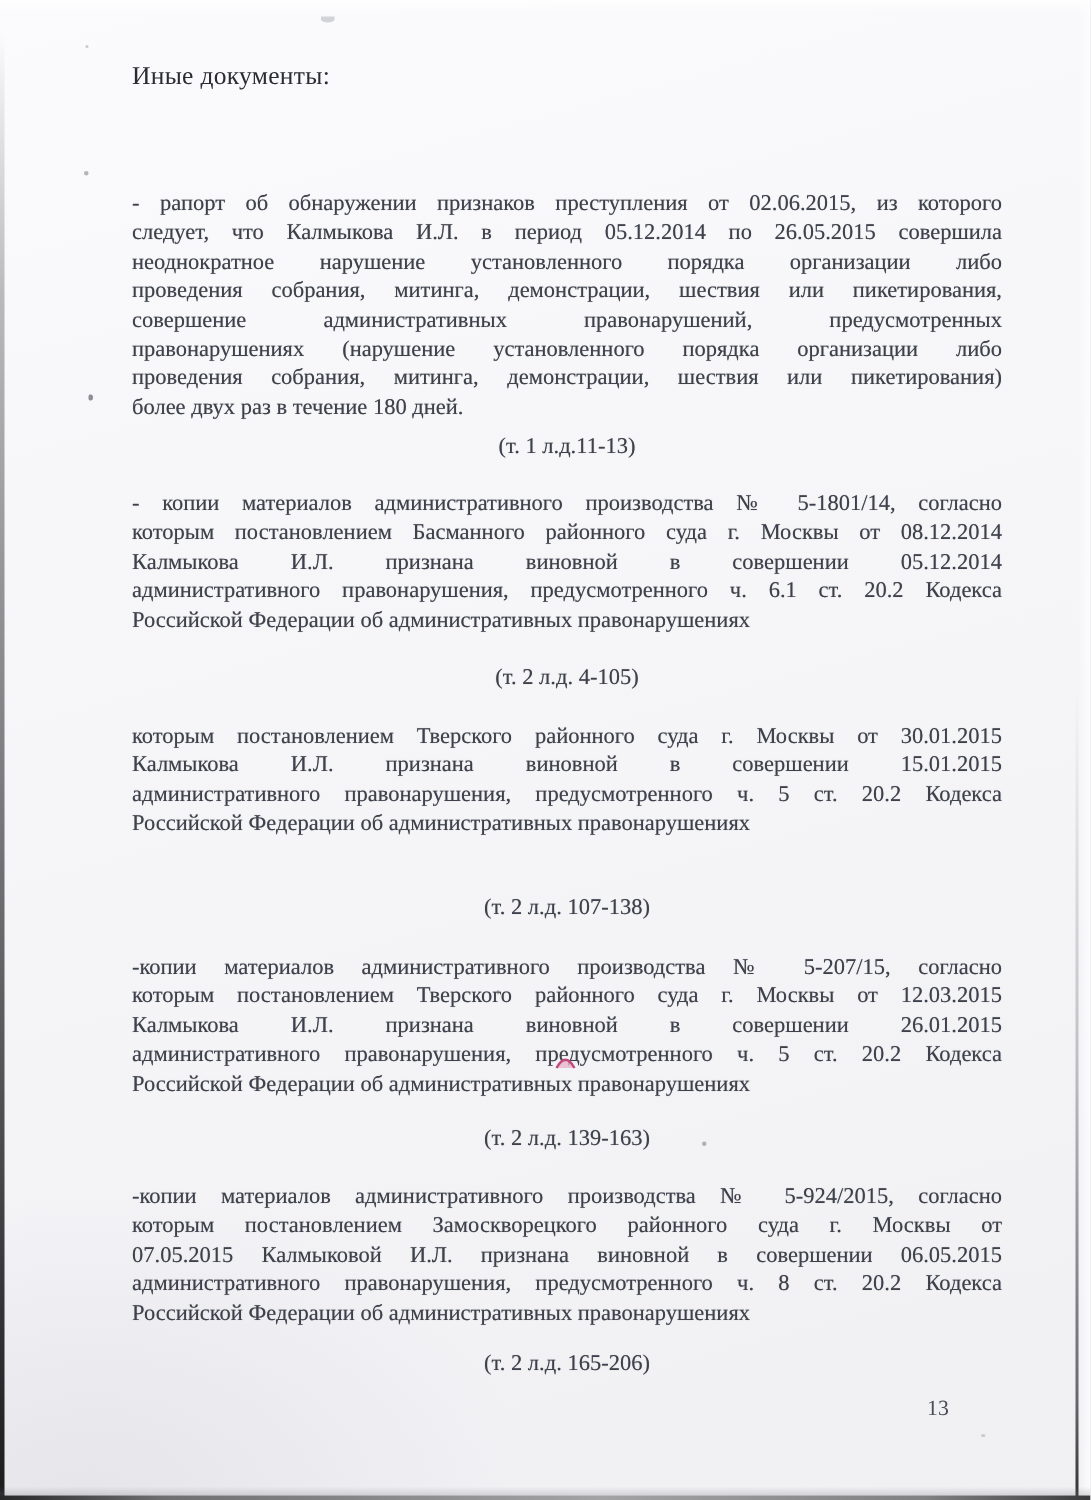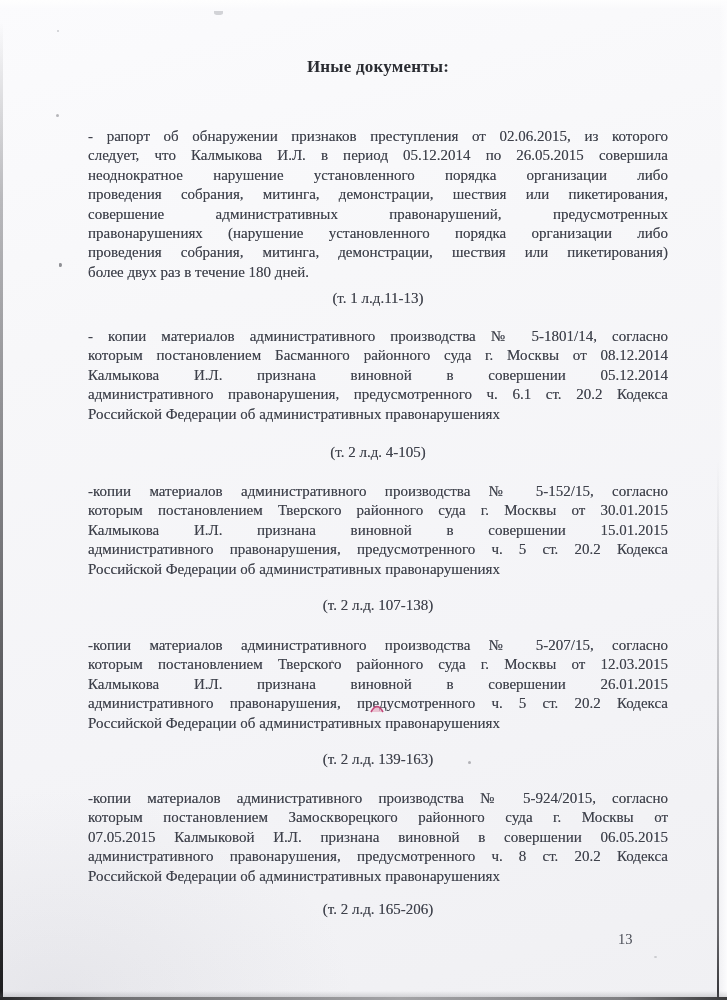"Иные документы:" .title { font-weight: bold -> normal; text-align: center -> none; top: 57px -> 41px }
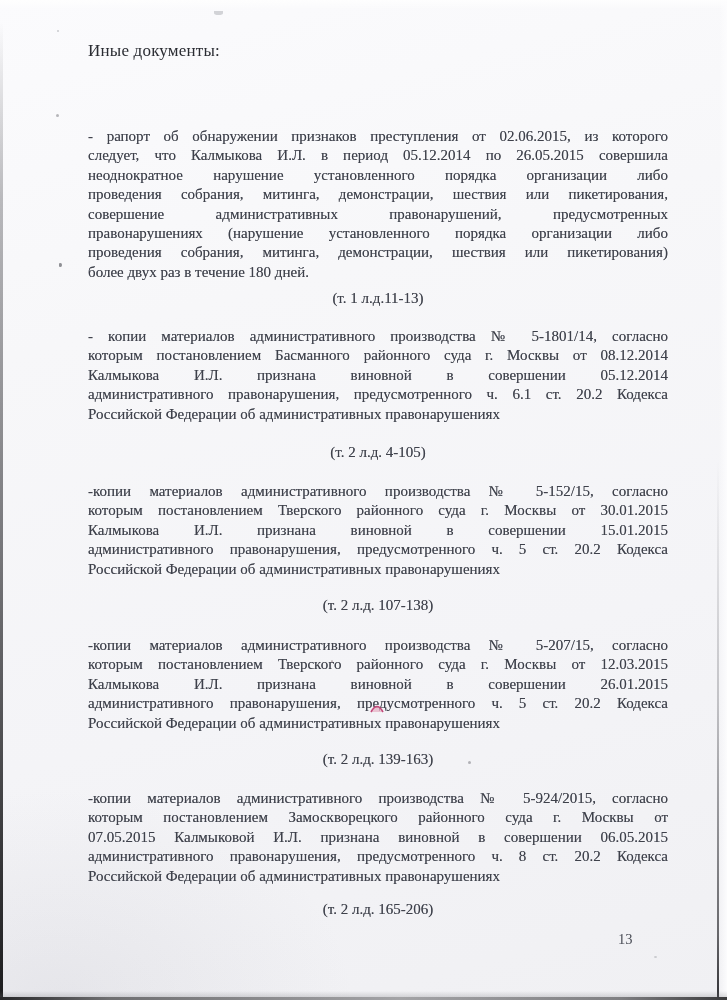"-копии материалов административного производства № 5-152/15," div.line { html: <div>-копии материалов административного производства № 5-152/15, согласно</div> -> none }
